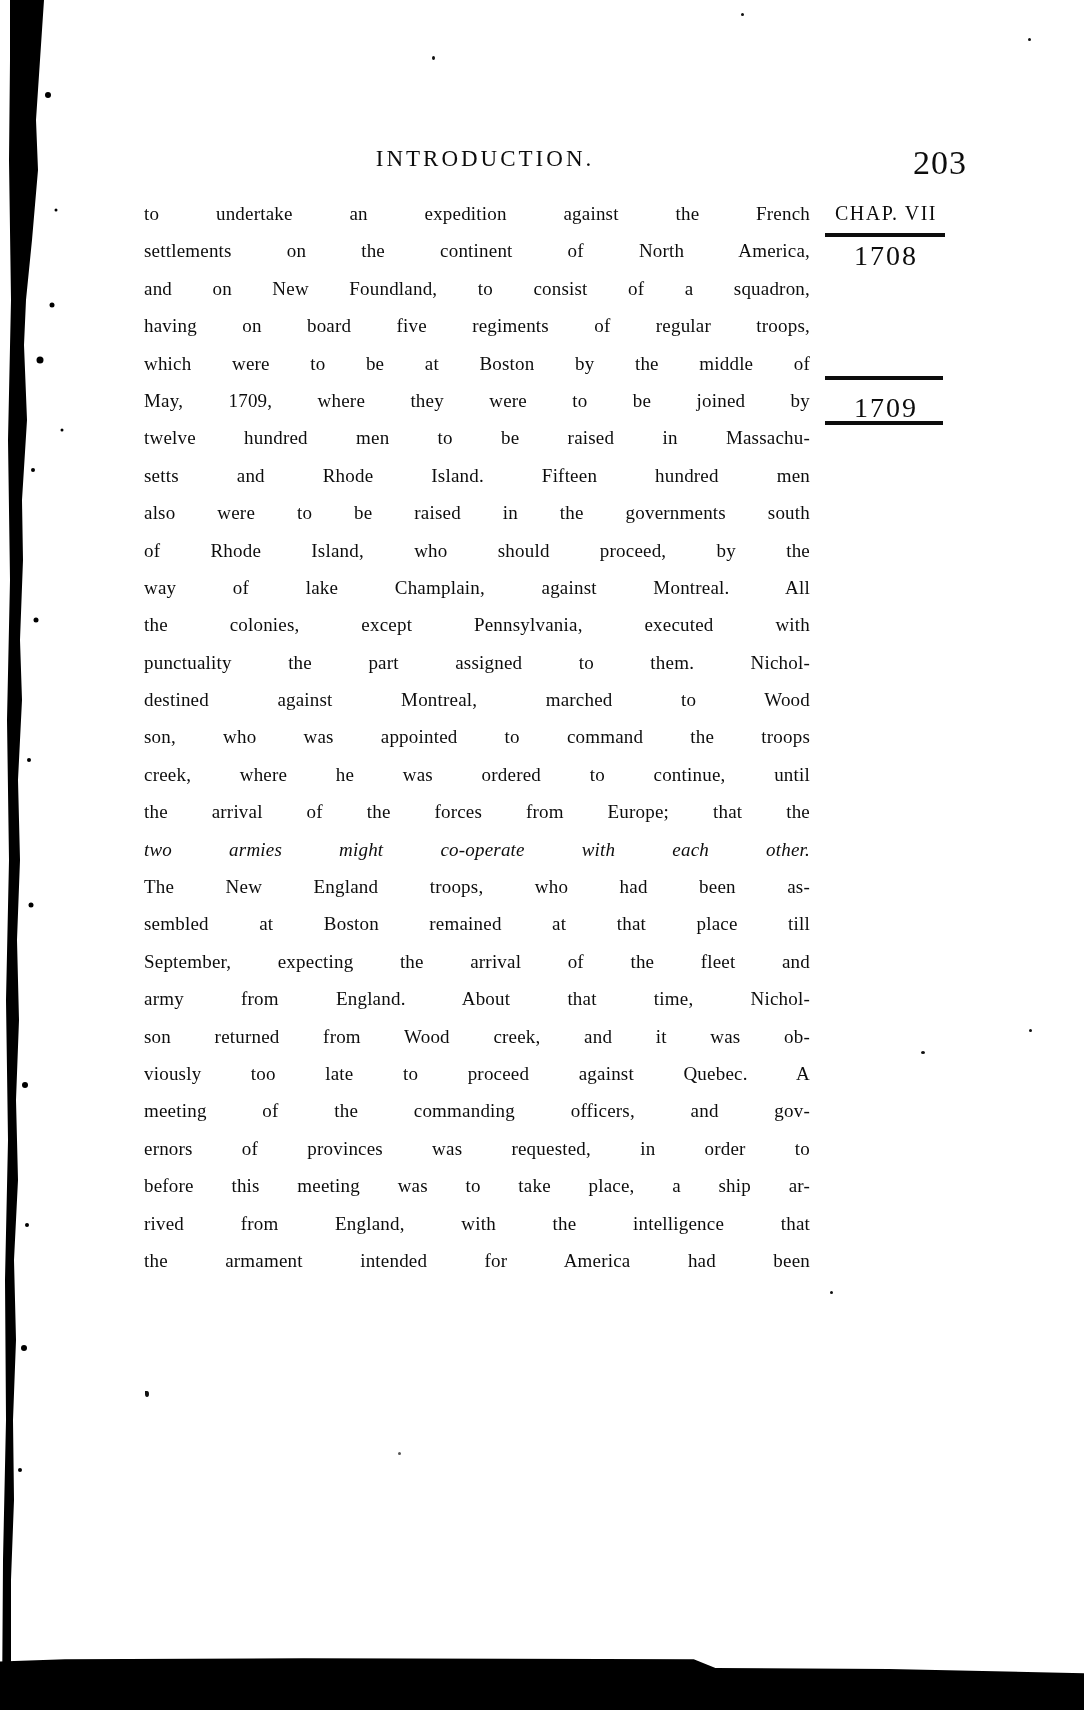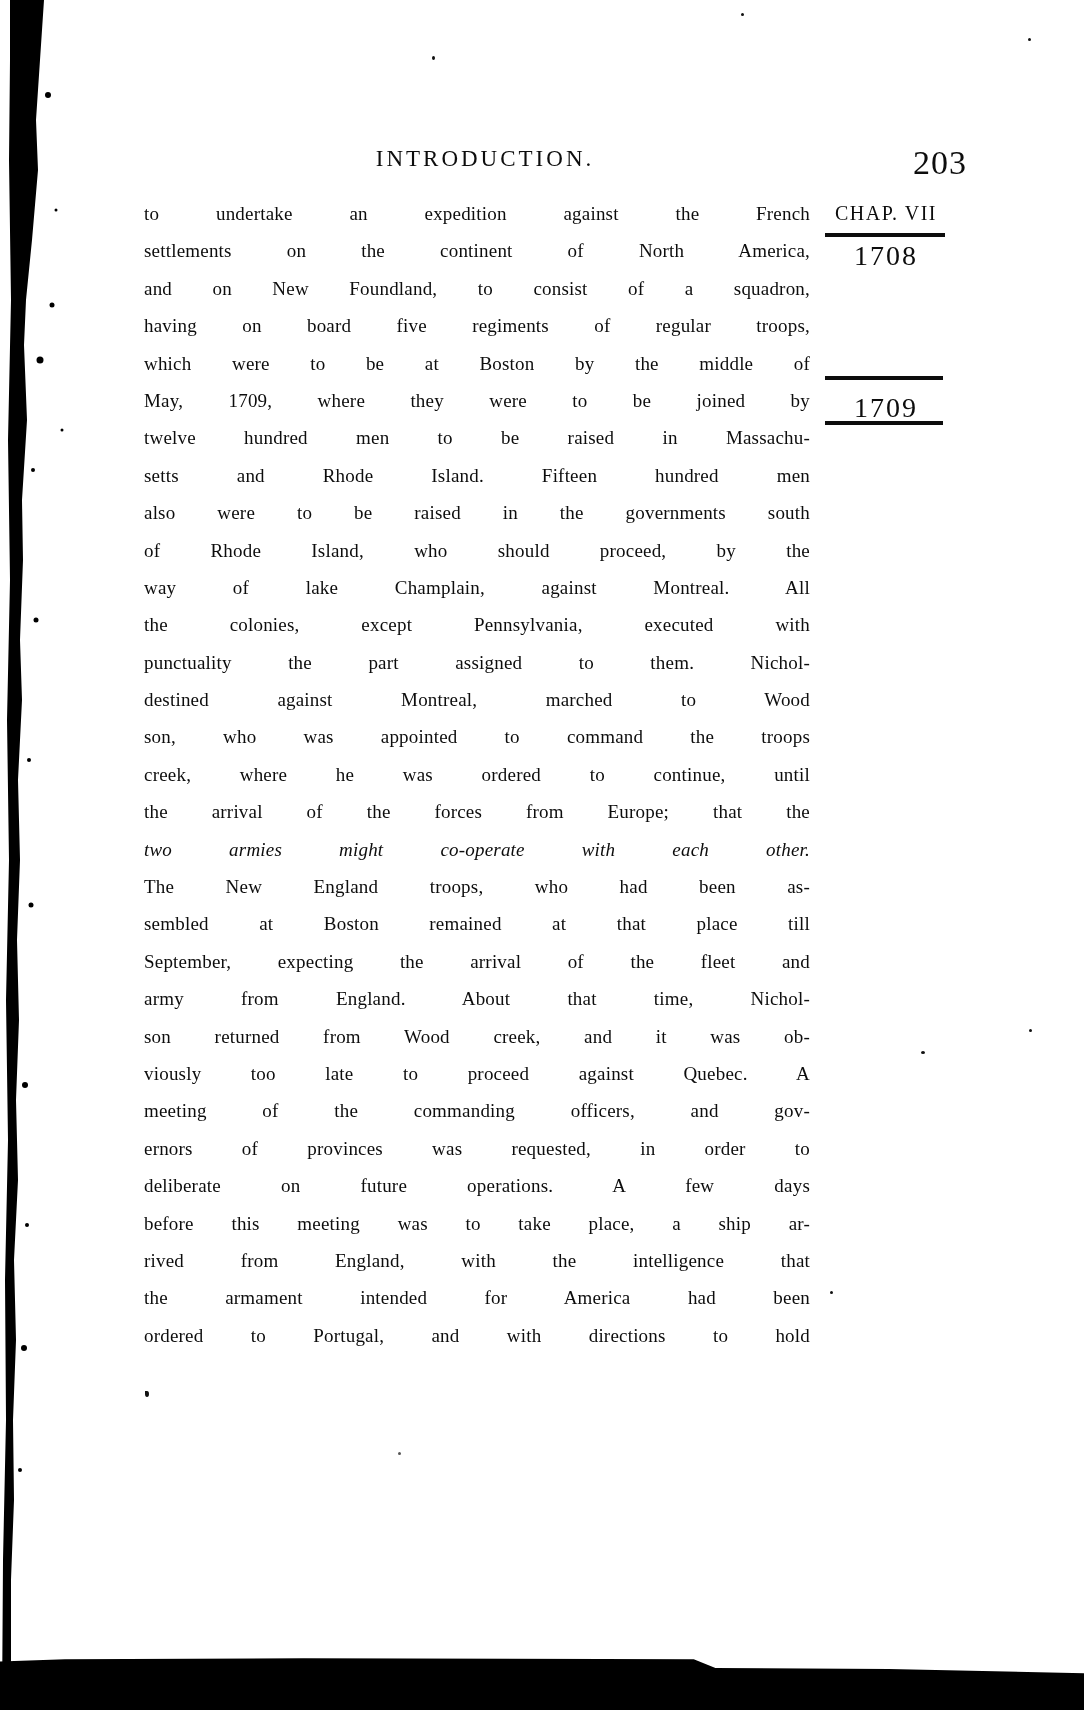"deliberate on future operations. A" div.line { html: <div>deliberate on future operations. A few days</div> -> none }
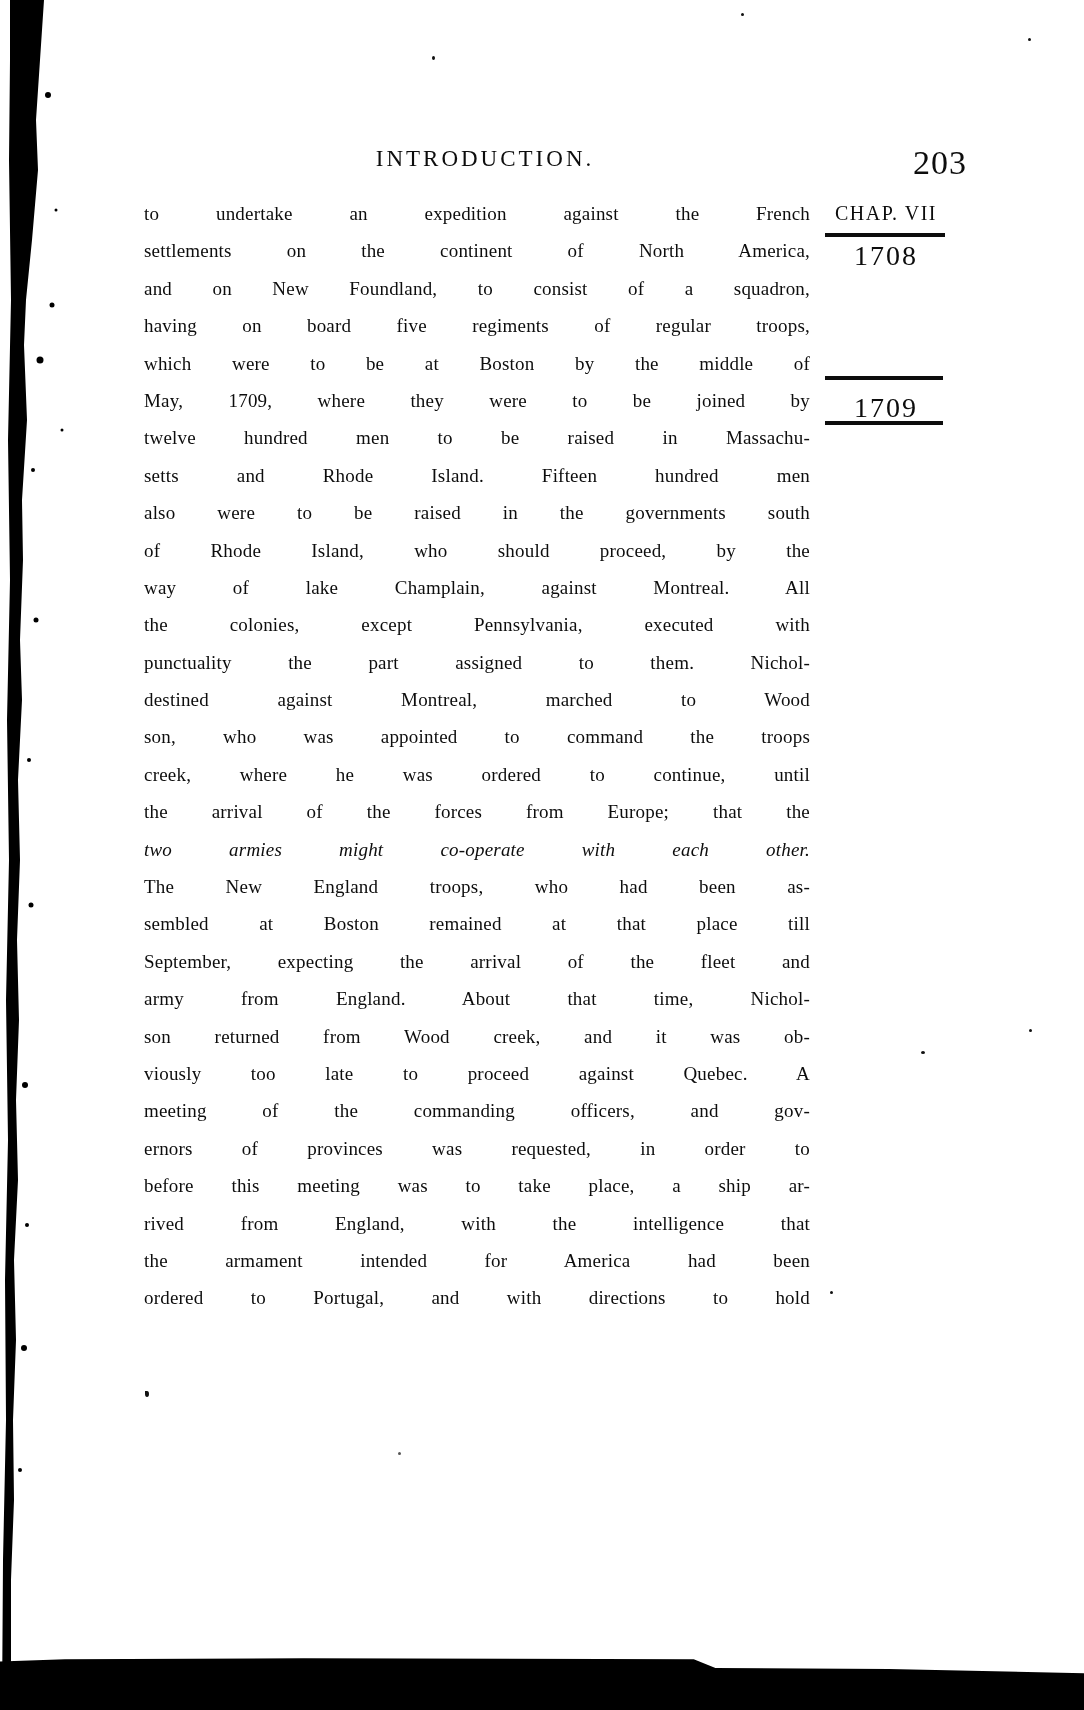"ordered to Portugal, and with" div.line { html: <div>ordered to Portugal, and with directions to hold</div> -> none }
